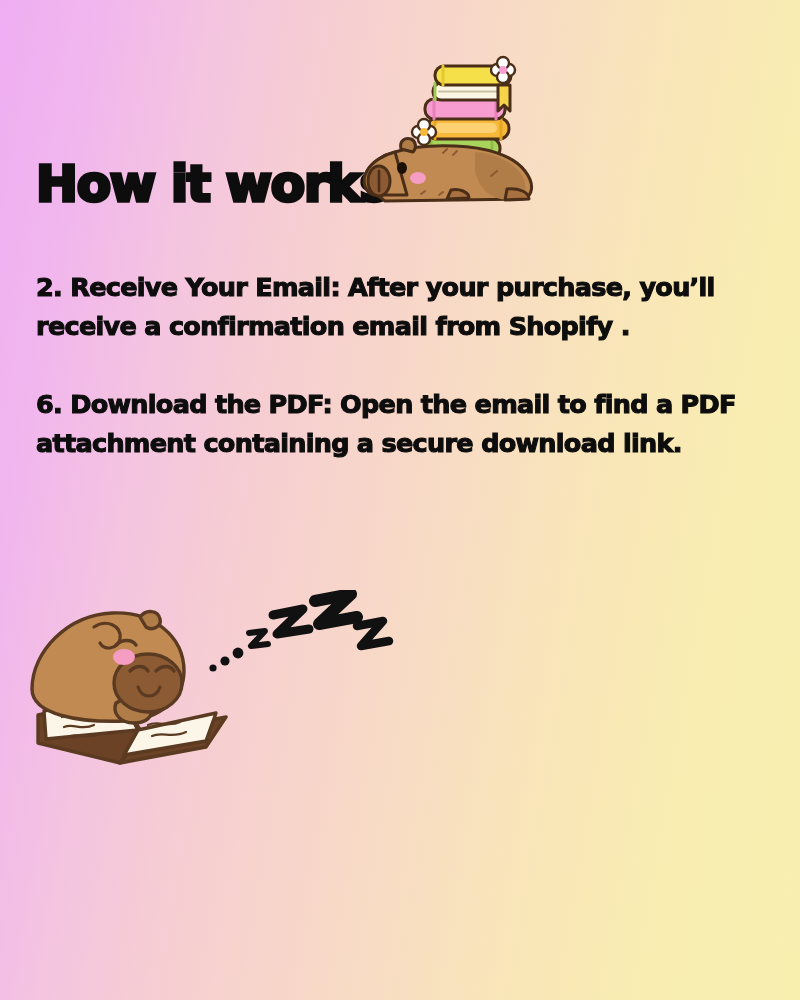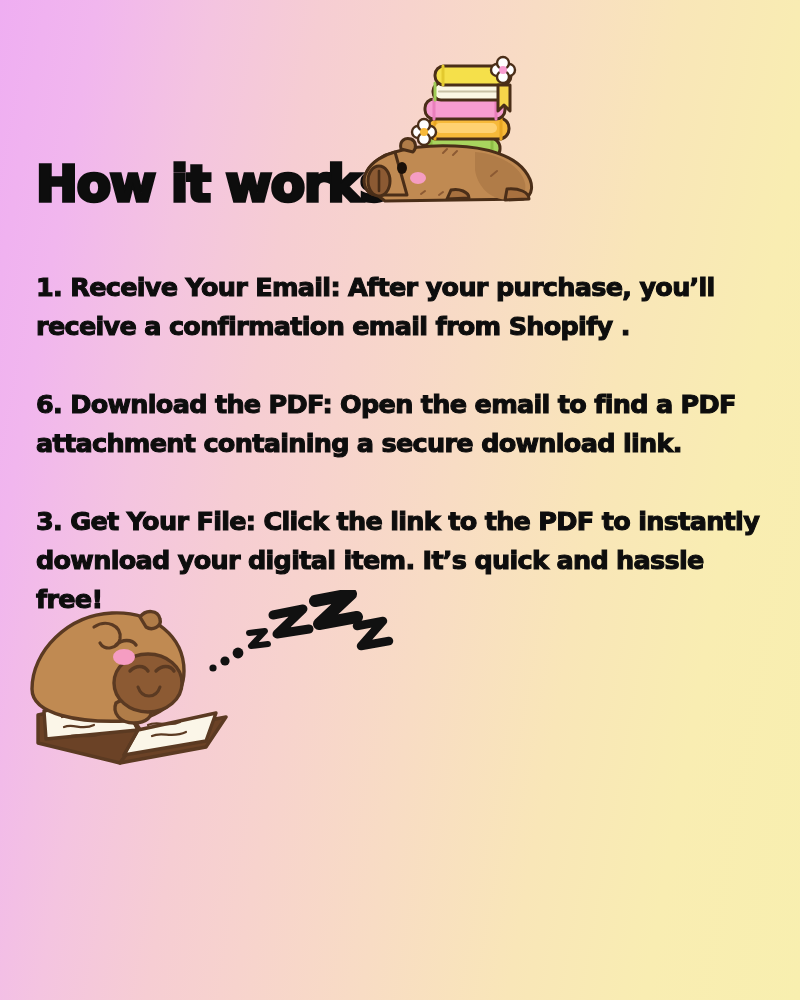"1. Receive Your Email: After" p.step { text: 1 -> 2 }
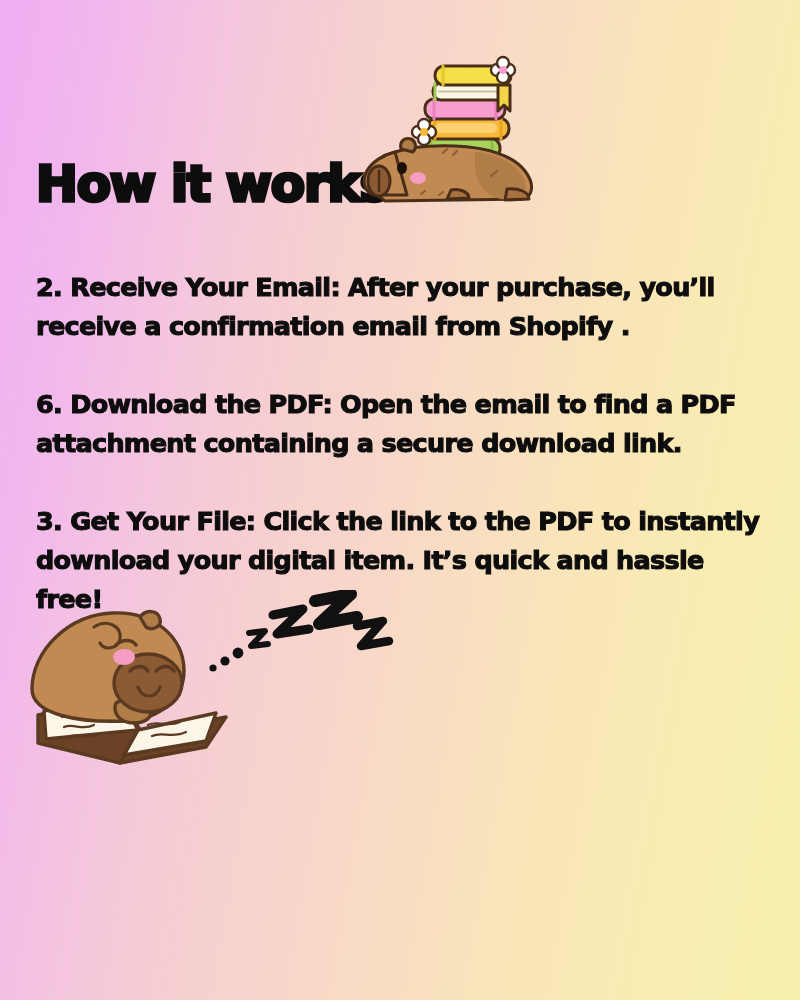"3. Get Your File: Click" p.step { html: <p>3. Get Your File: Click the link to the PDF to instantly download your digital item. It’s quick and hassle free!</p> -> none }
